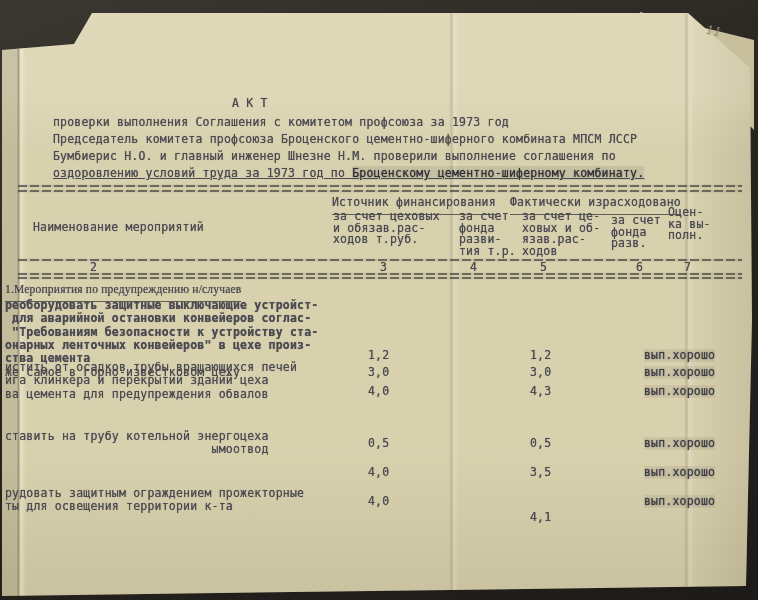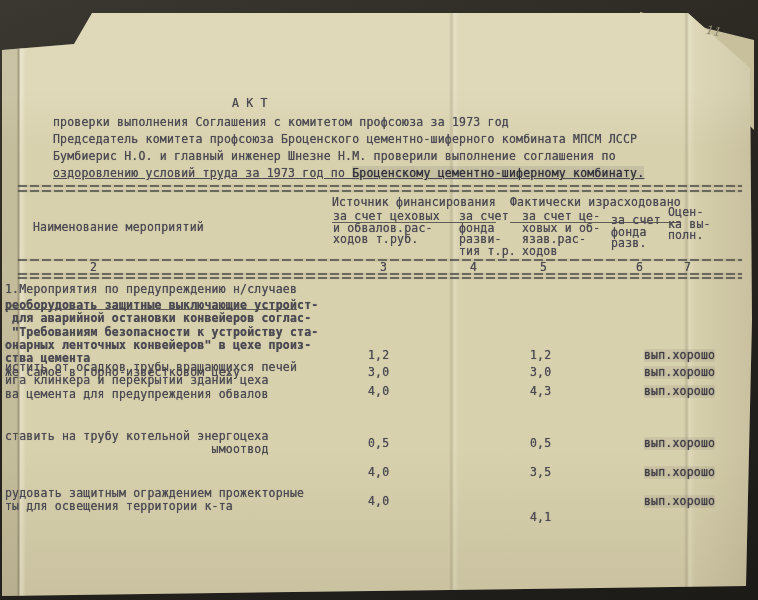"Источник финансирования" .ul { padding-bottom: 13px -> 5px }
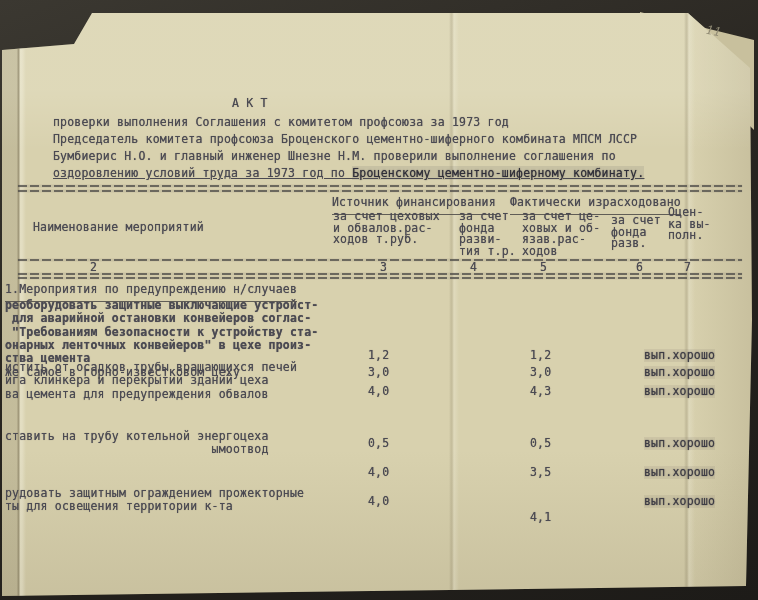"за счет цеховых" div.t { text: обвалов.рас- -> обязав.рас- }
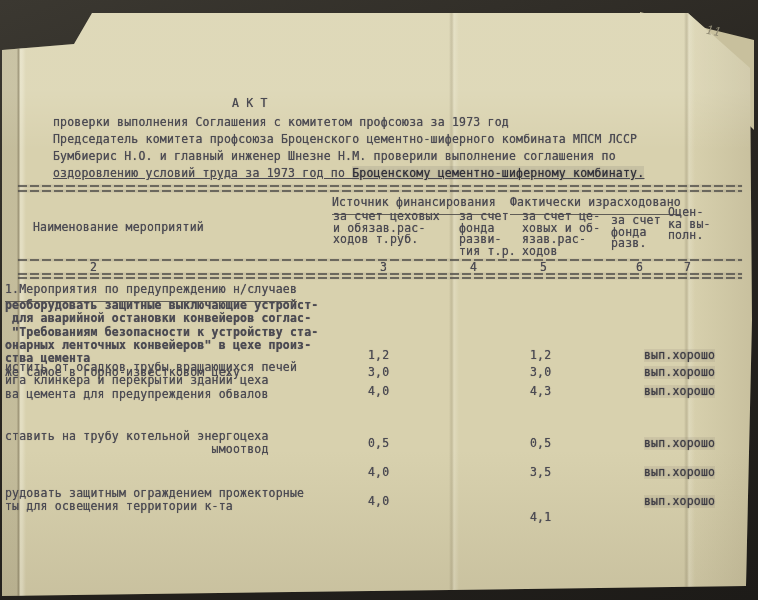"1.Мероприятия по предупреждению" div.t { font-family: none -> Liberation Serif, serif }
